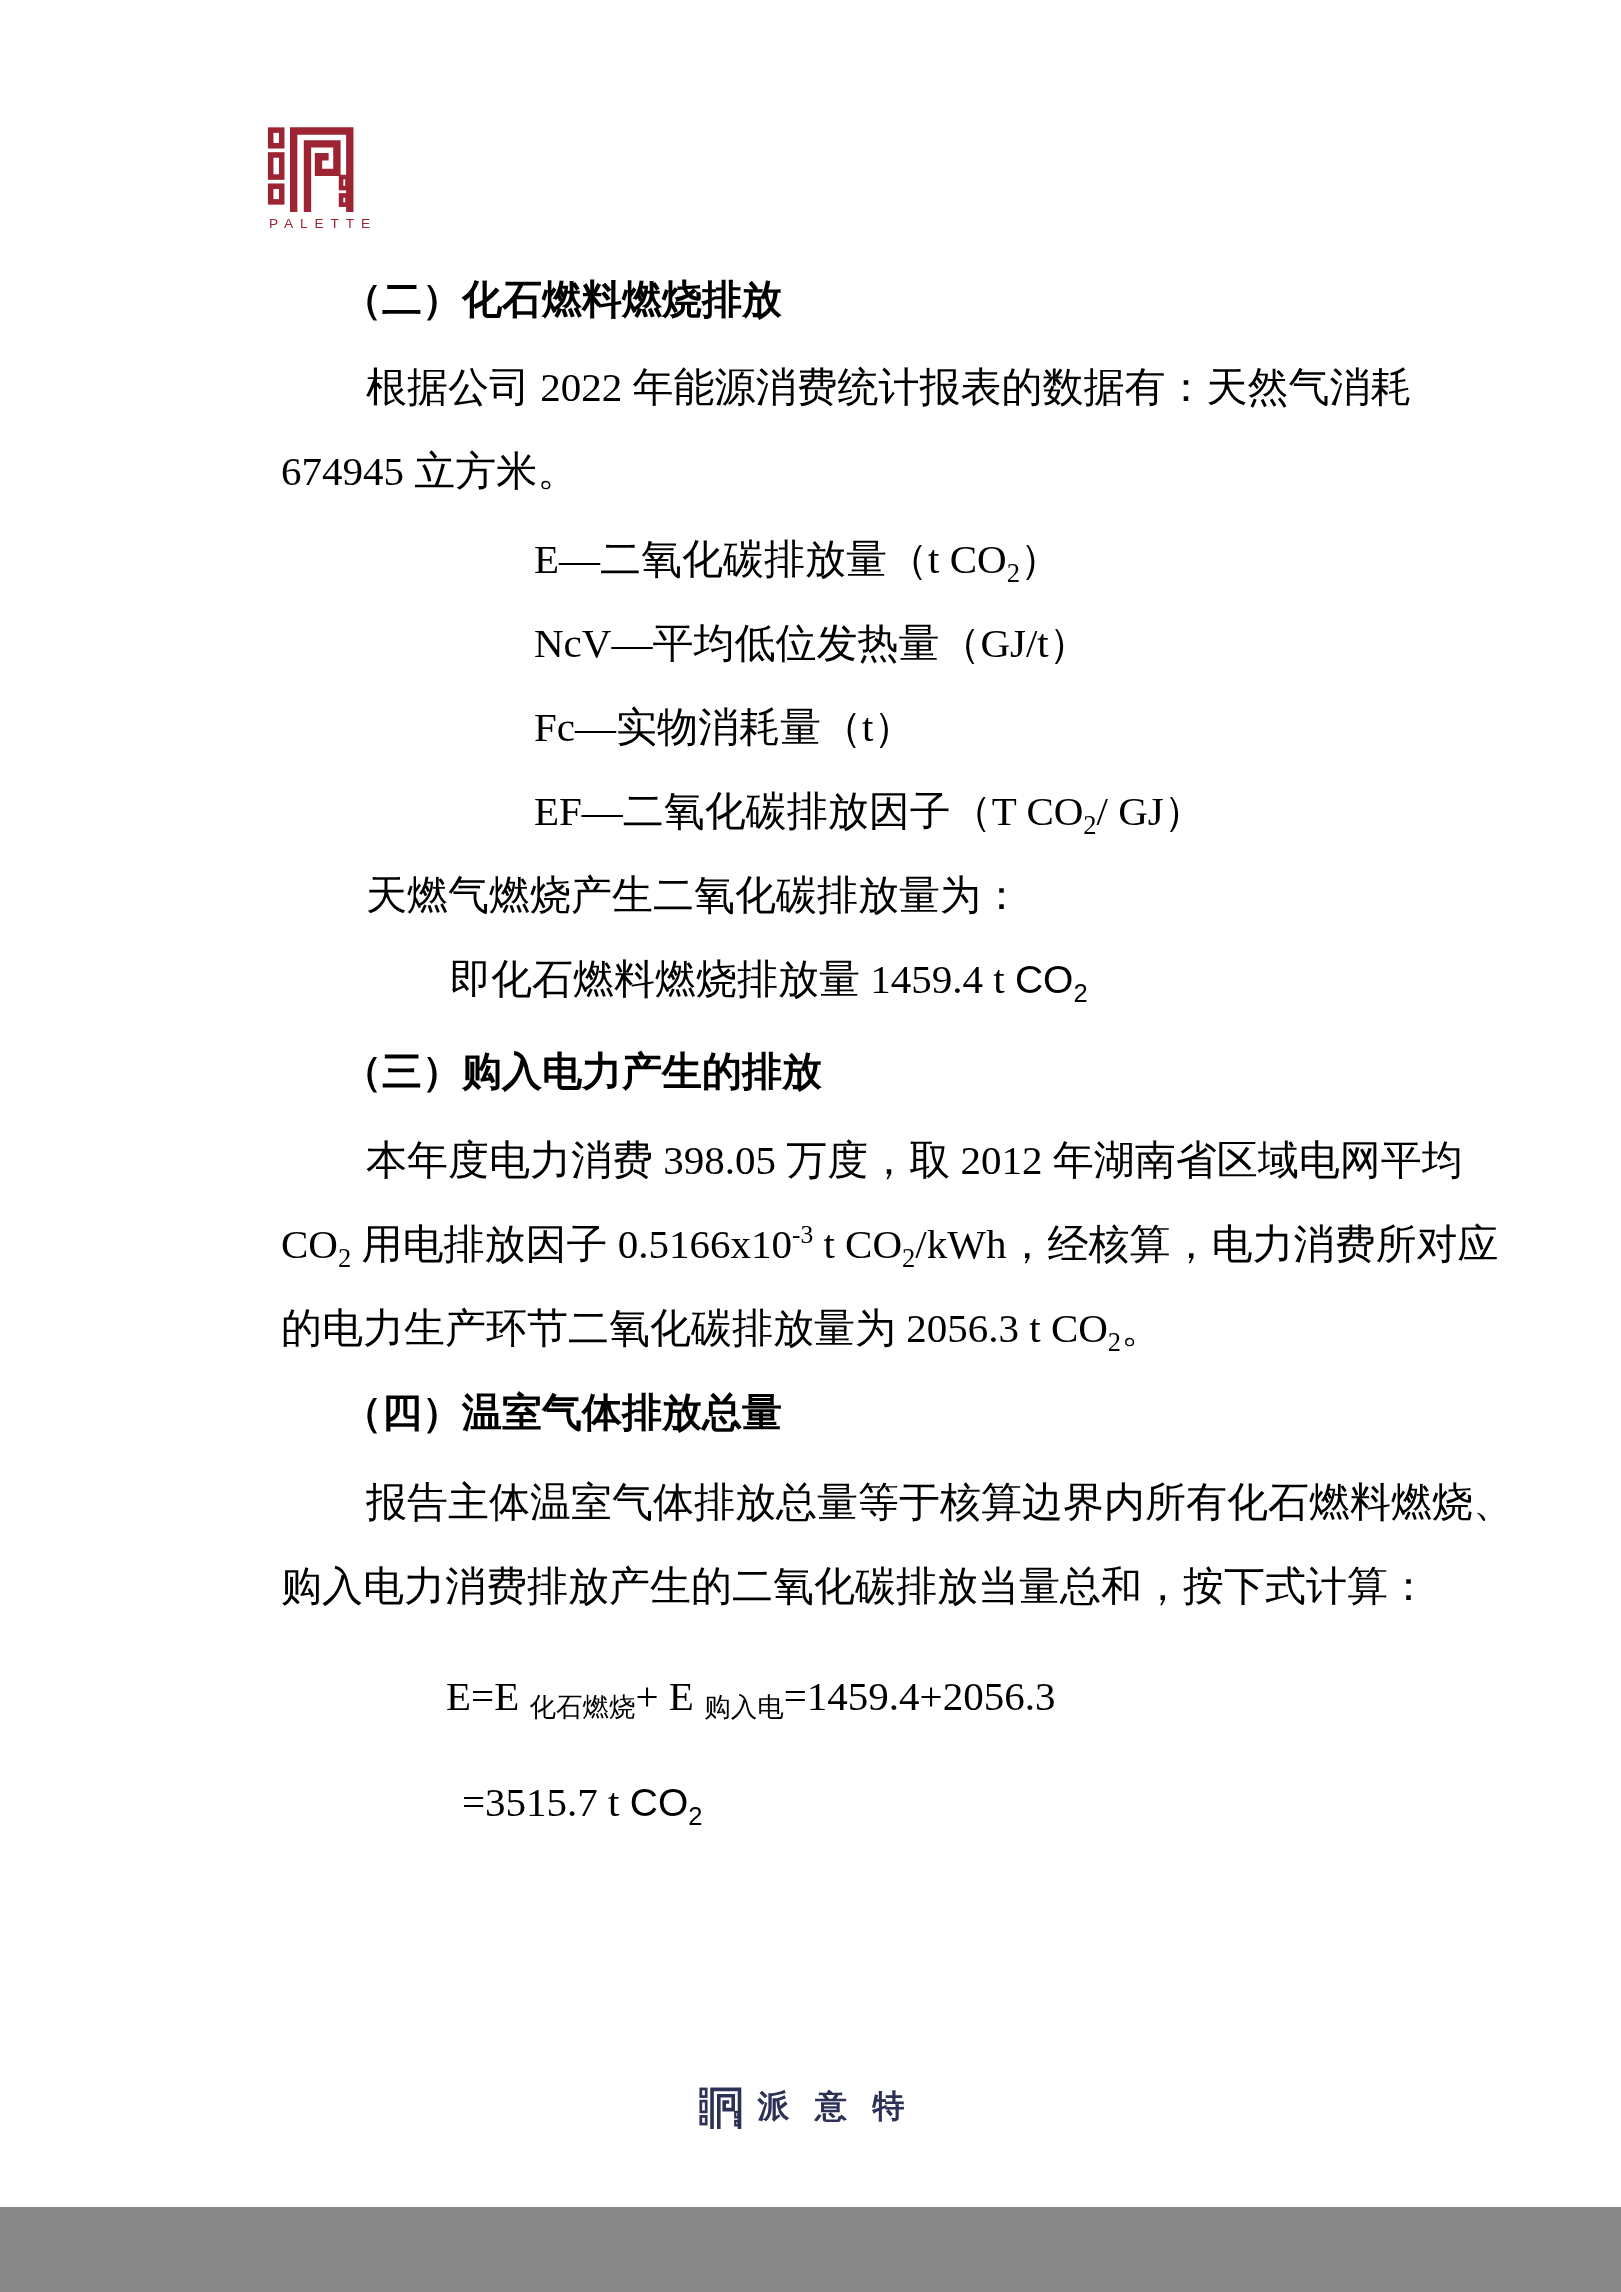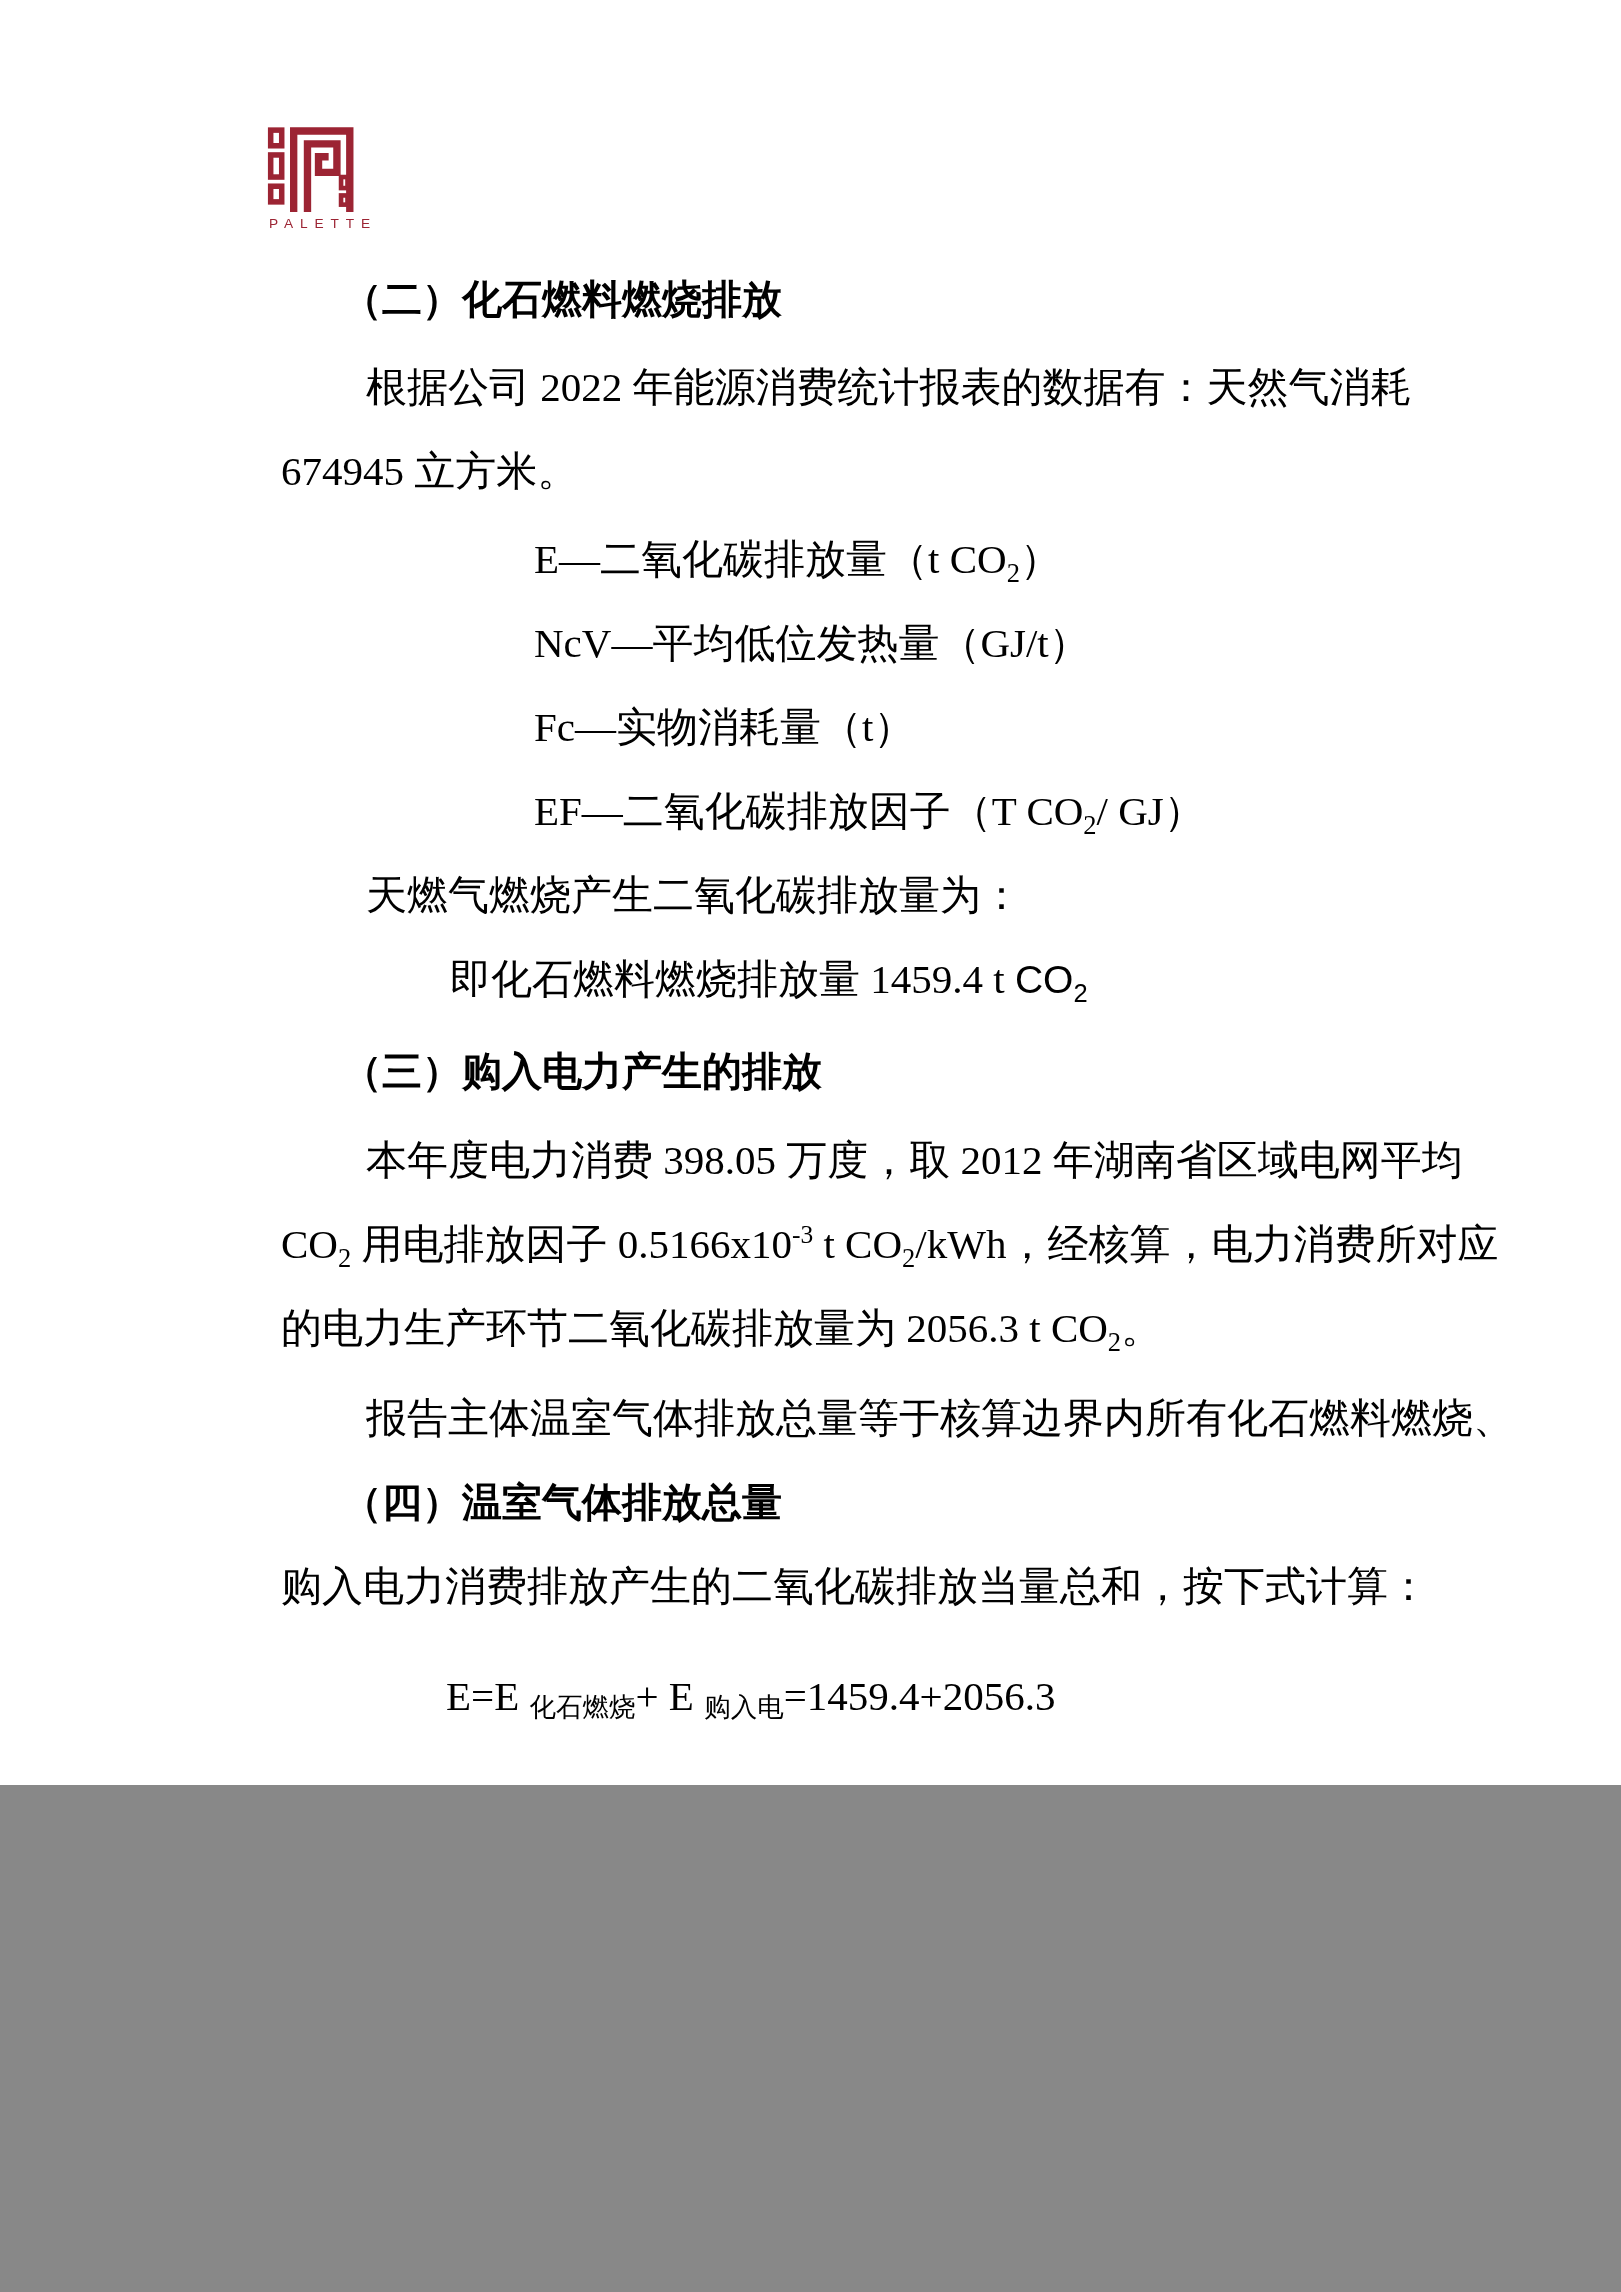"PALETTE" .page { height: 1785px -> 2207px }
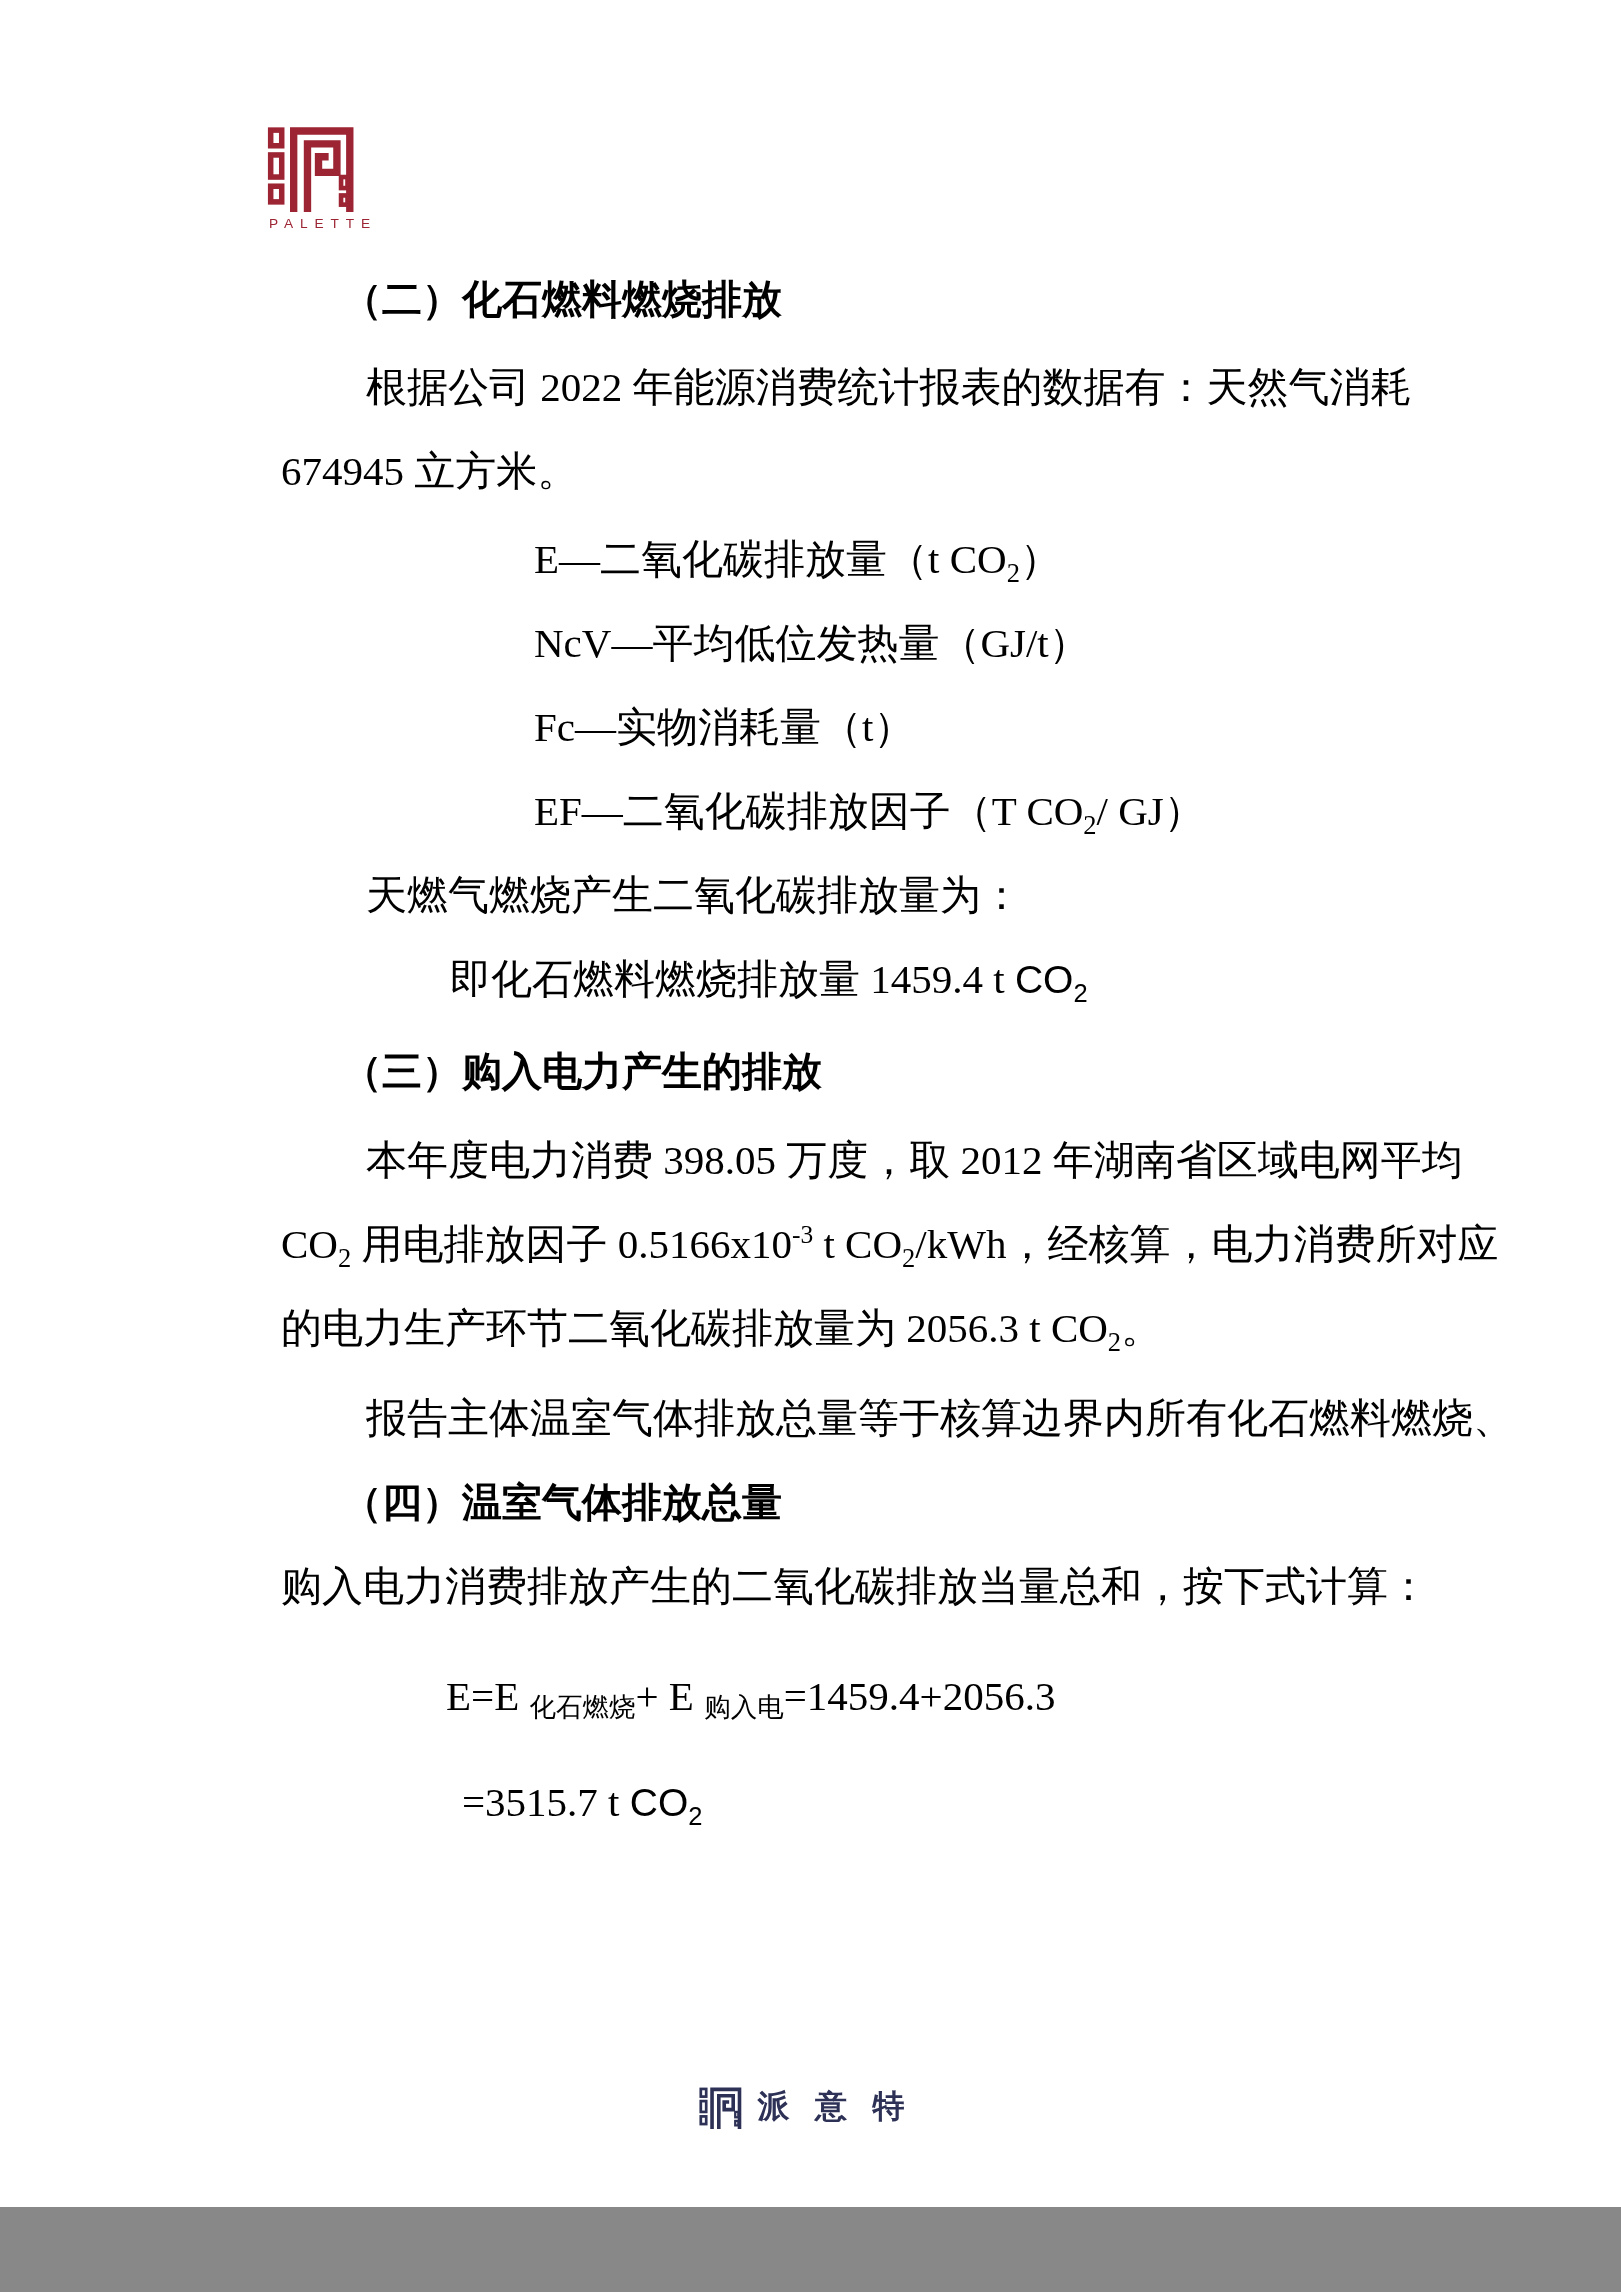"报告主体温室气体排放总量等于核算边界内所有化石燃料燃烧、" div.ln { order: before "（四）温室气体排放总量" -> after "（四）温室气体排放总量" }
